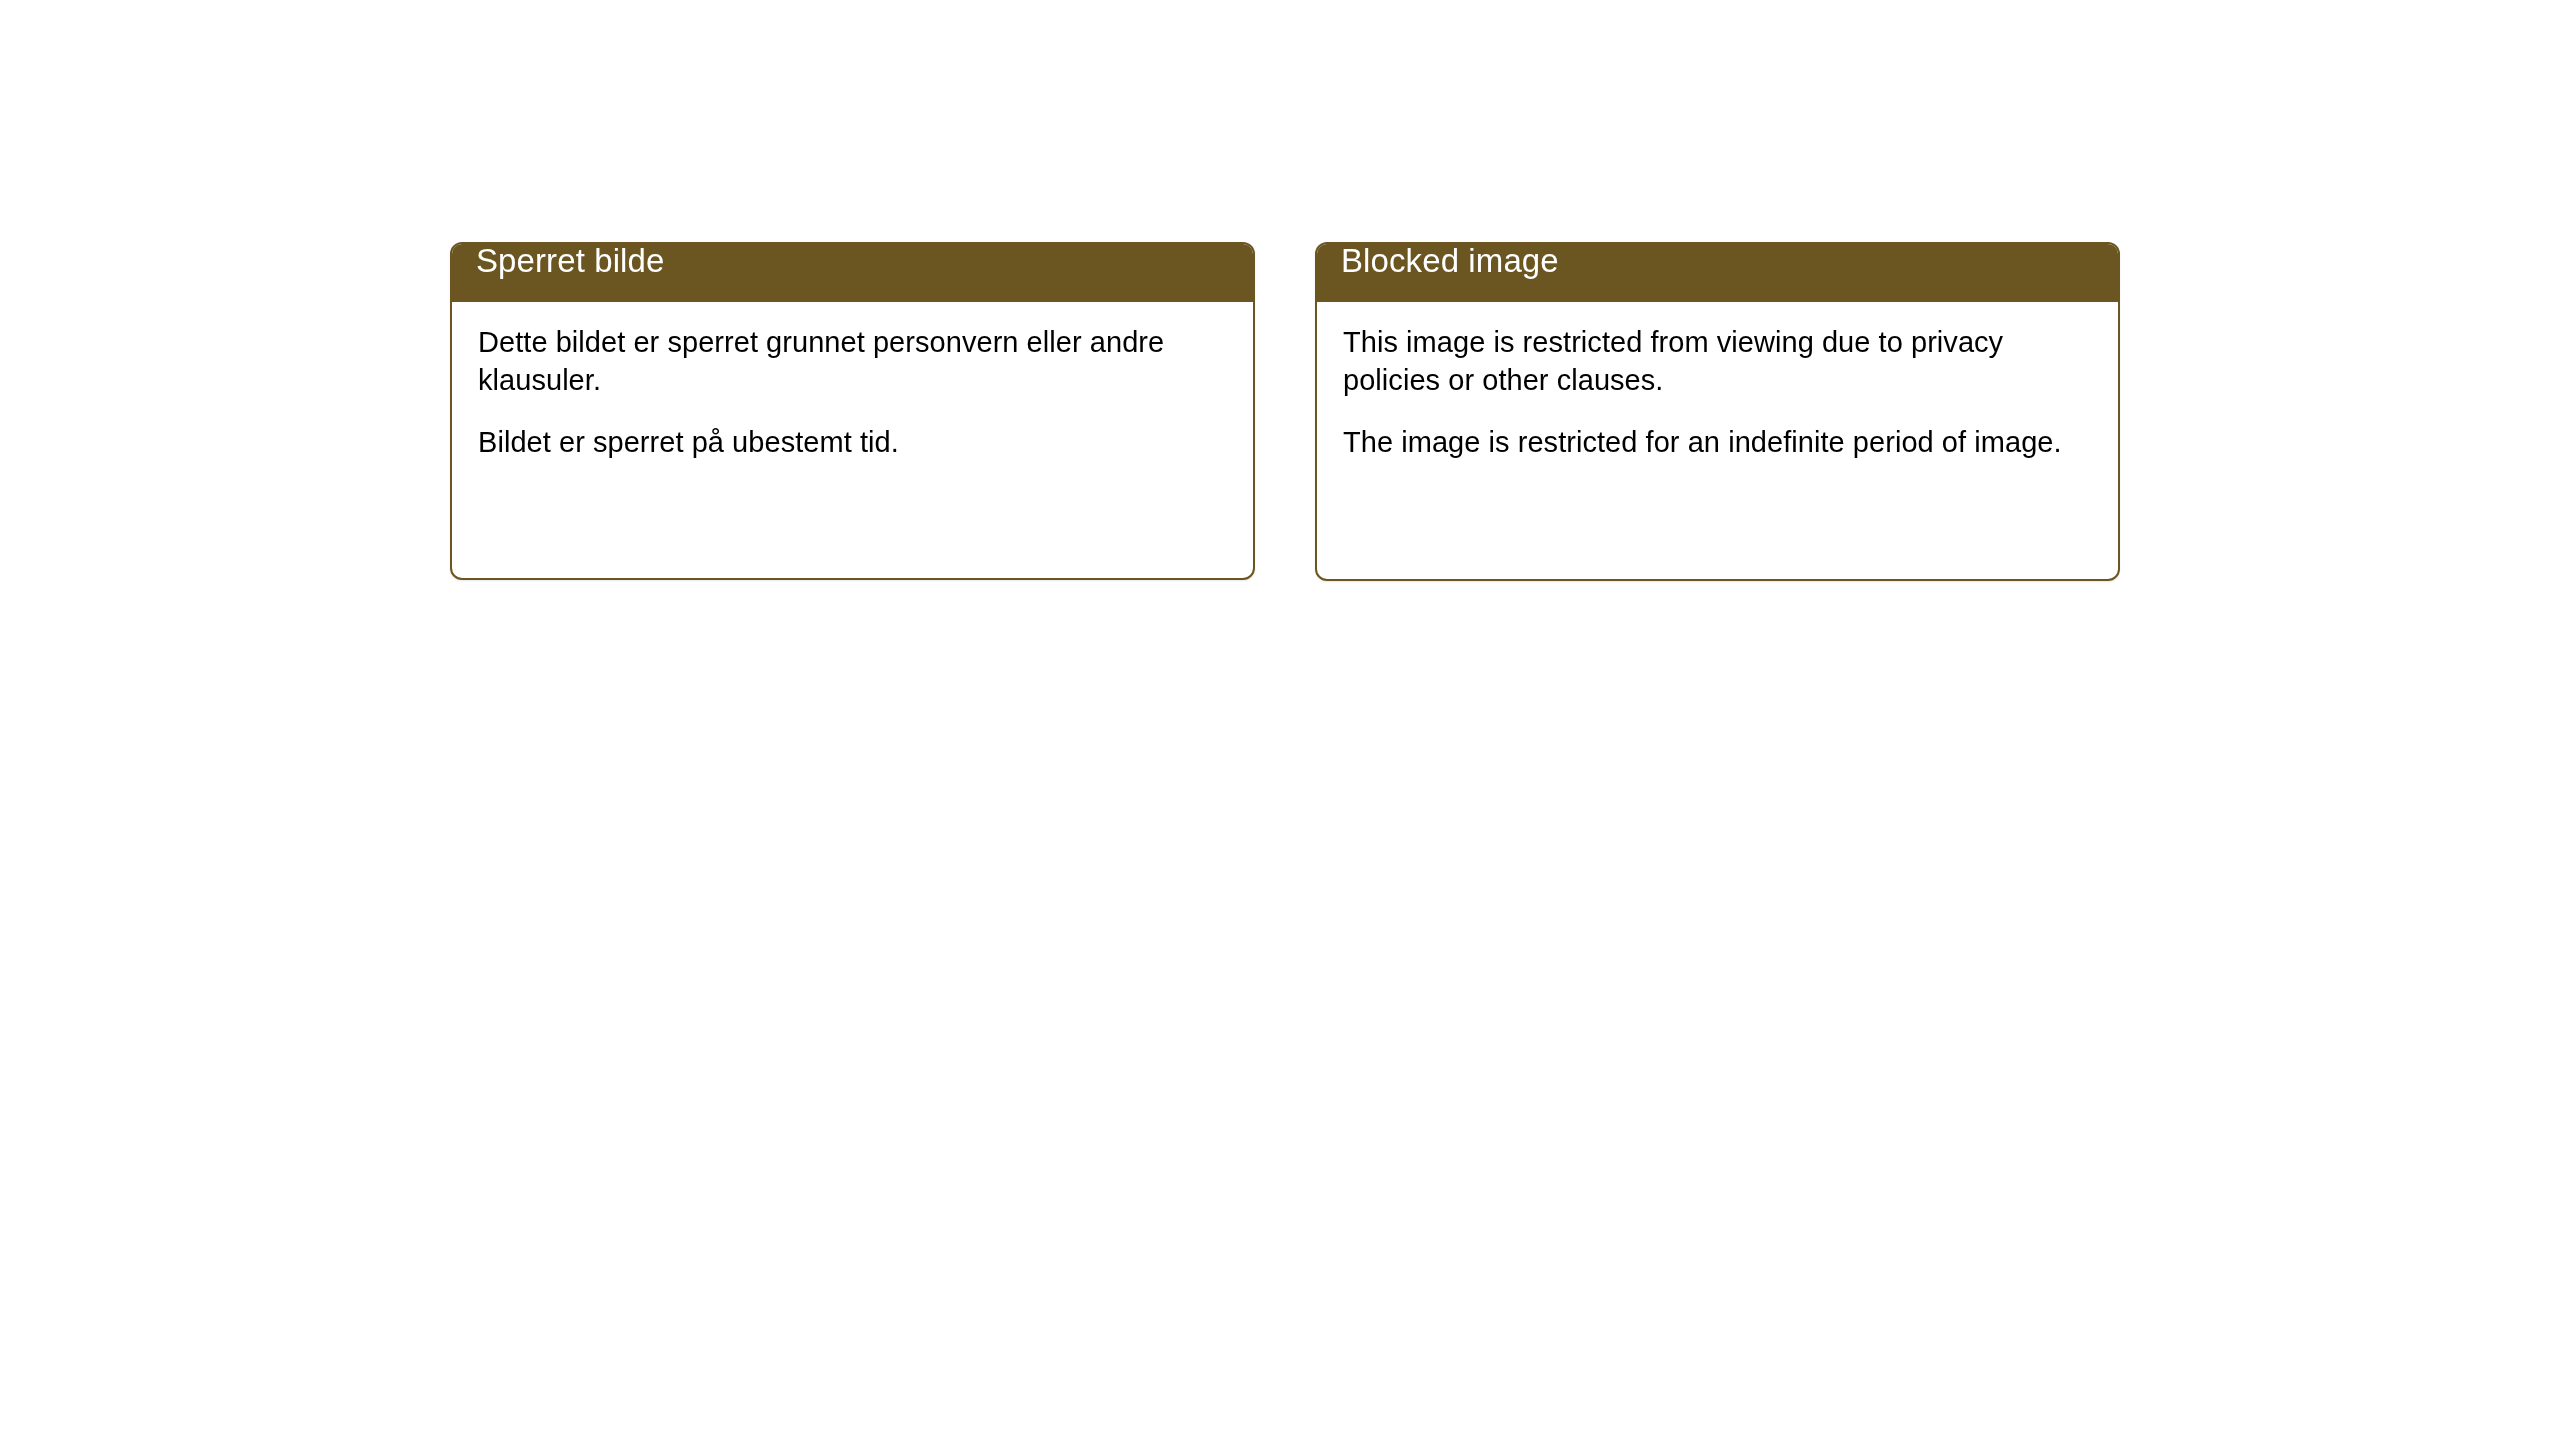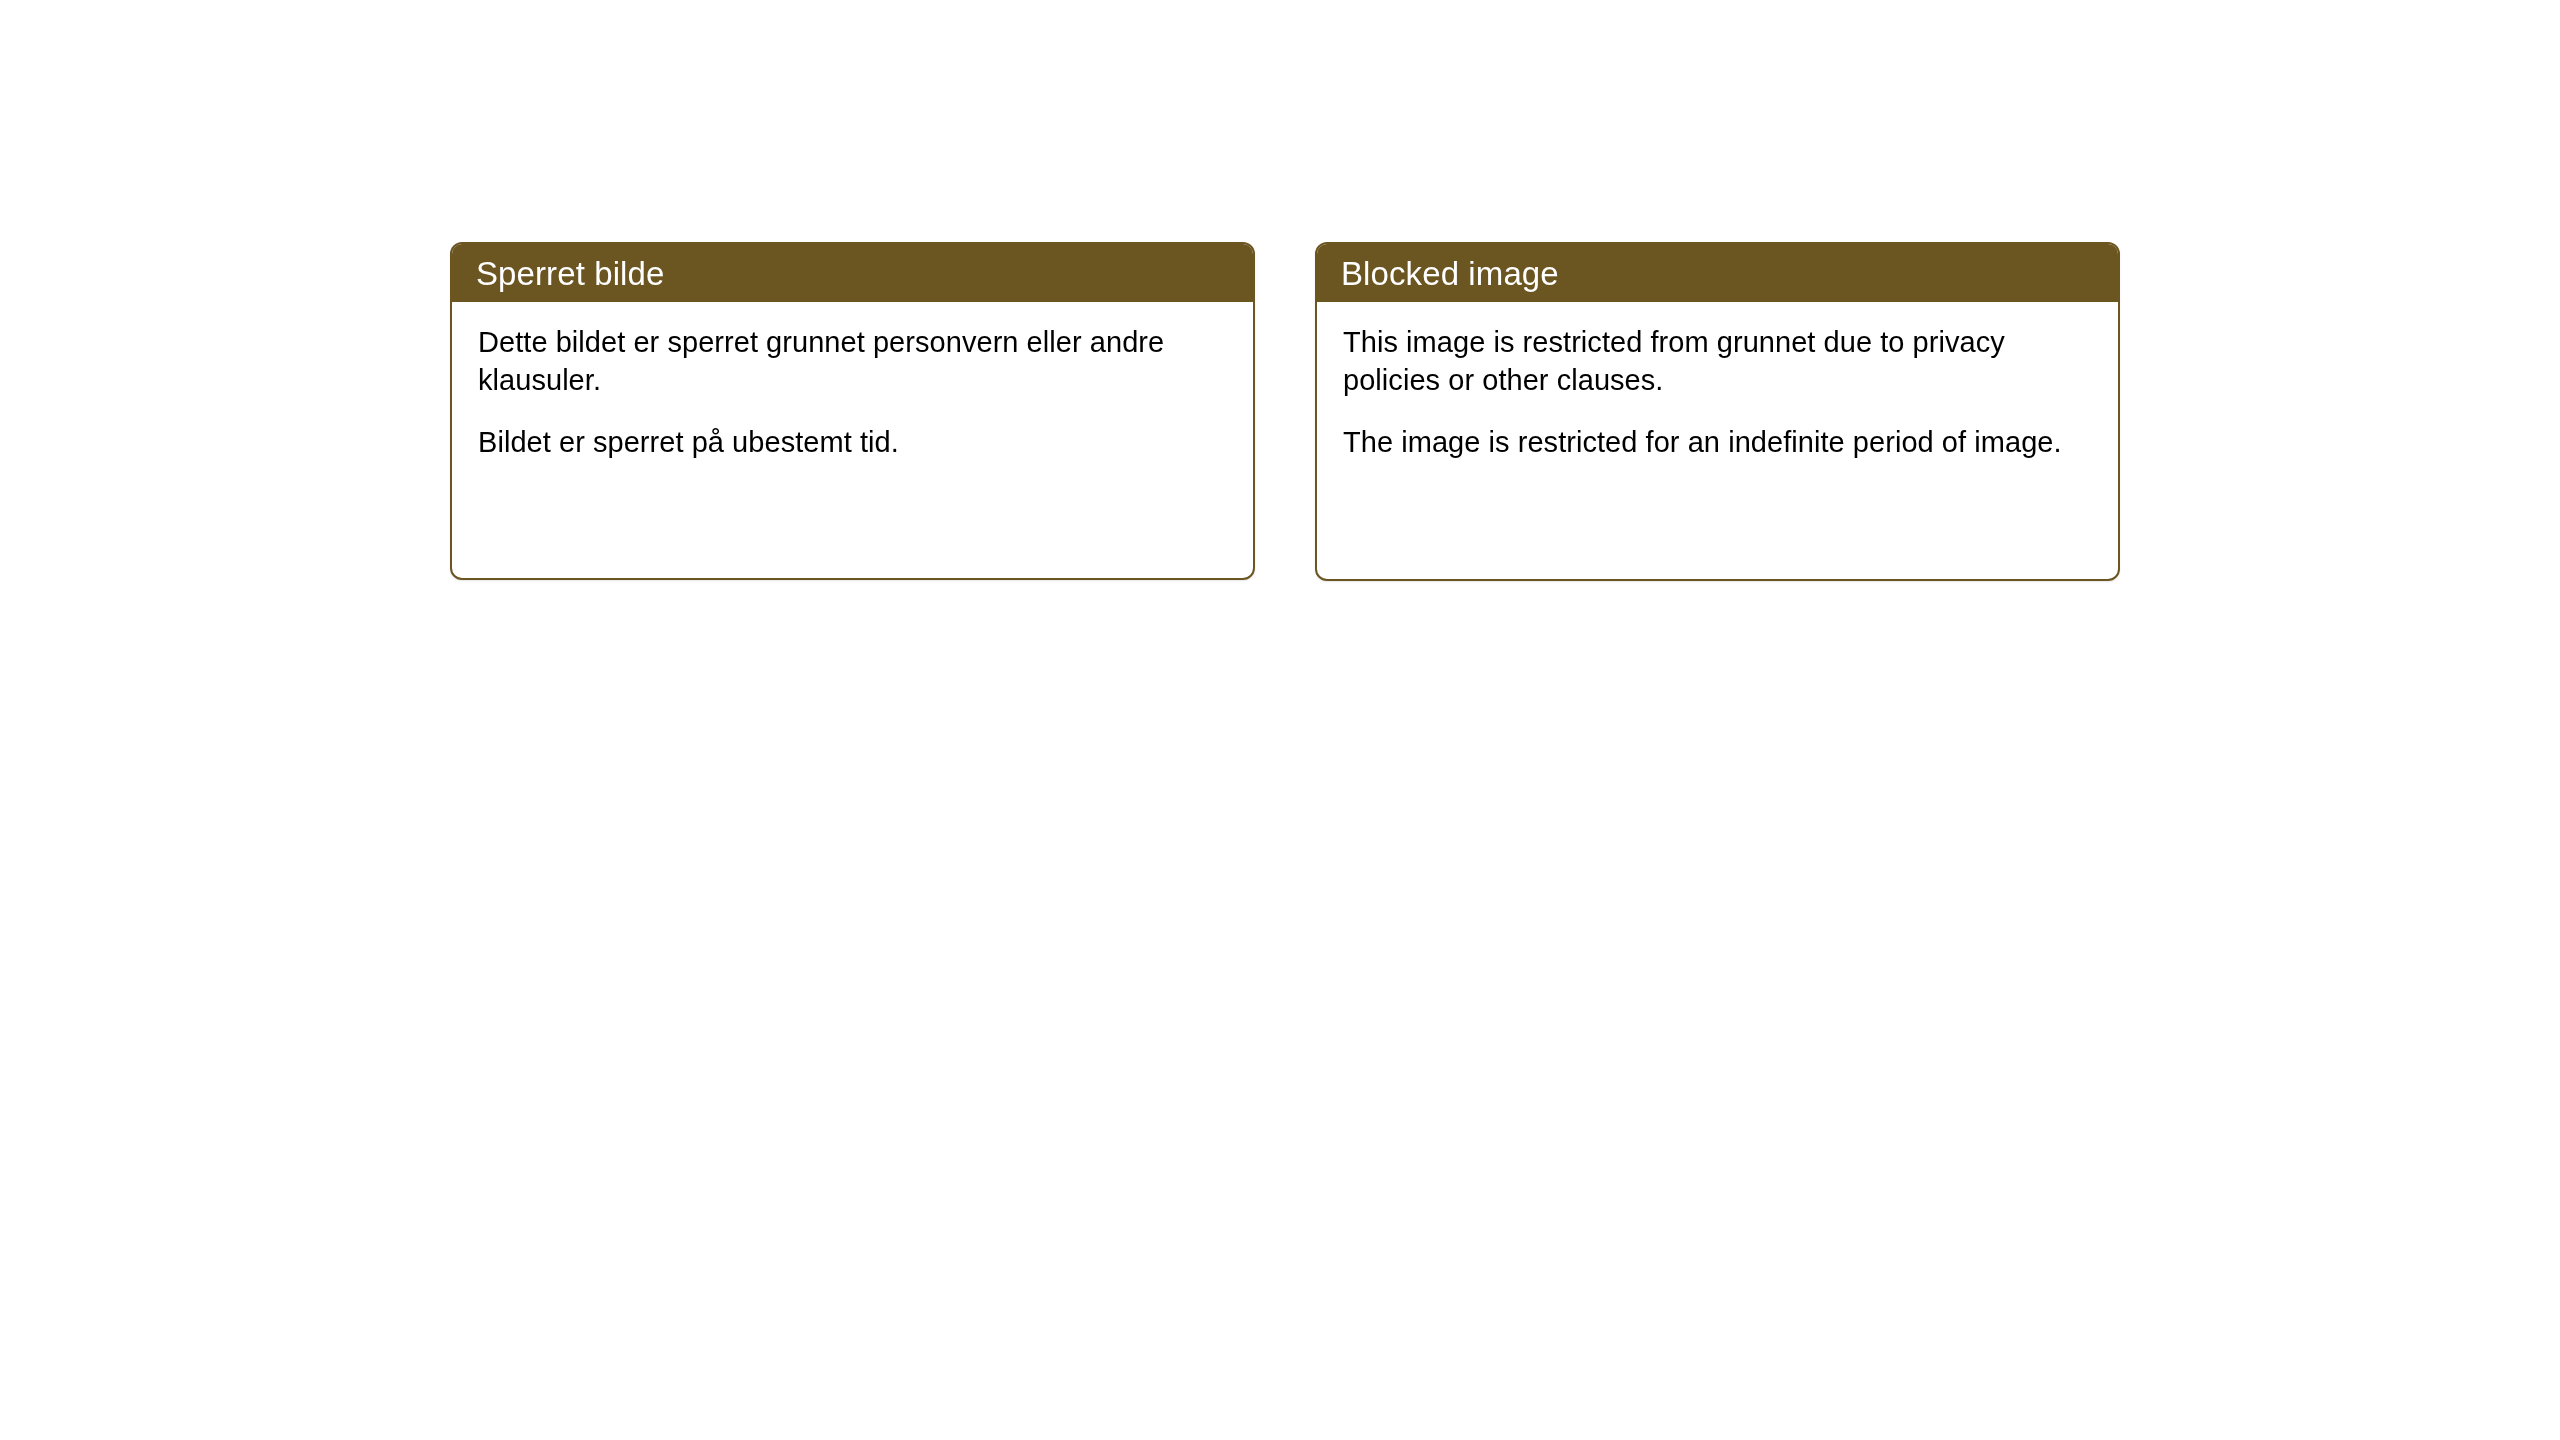"Sperret bilde" .card-header { align-items: center -> none }
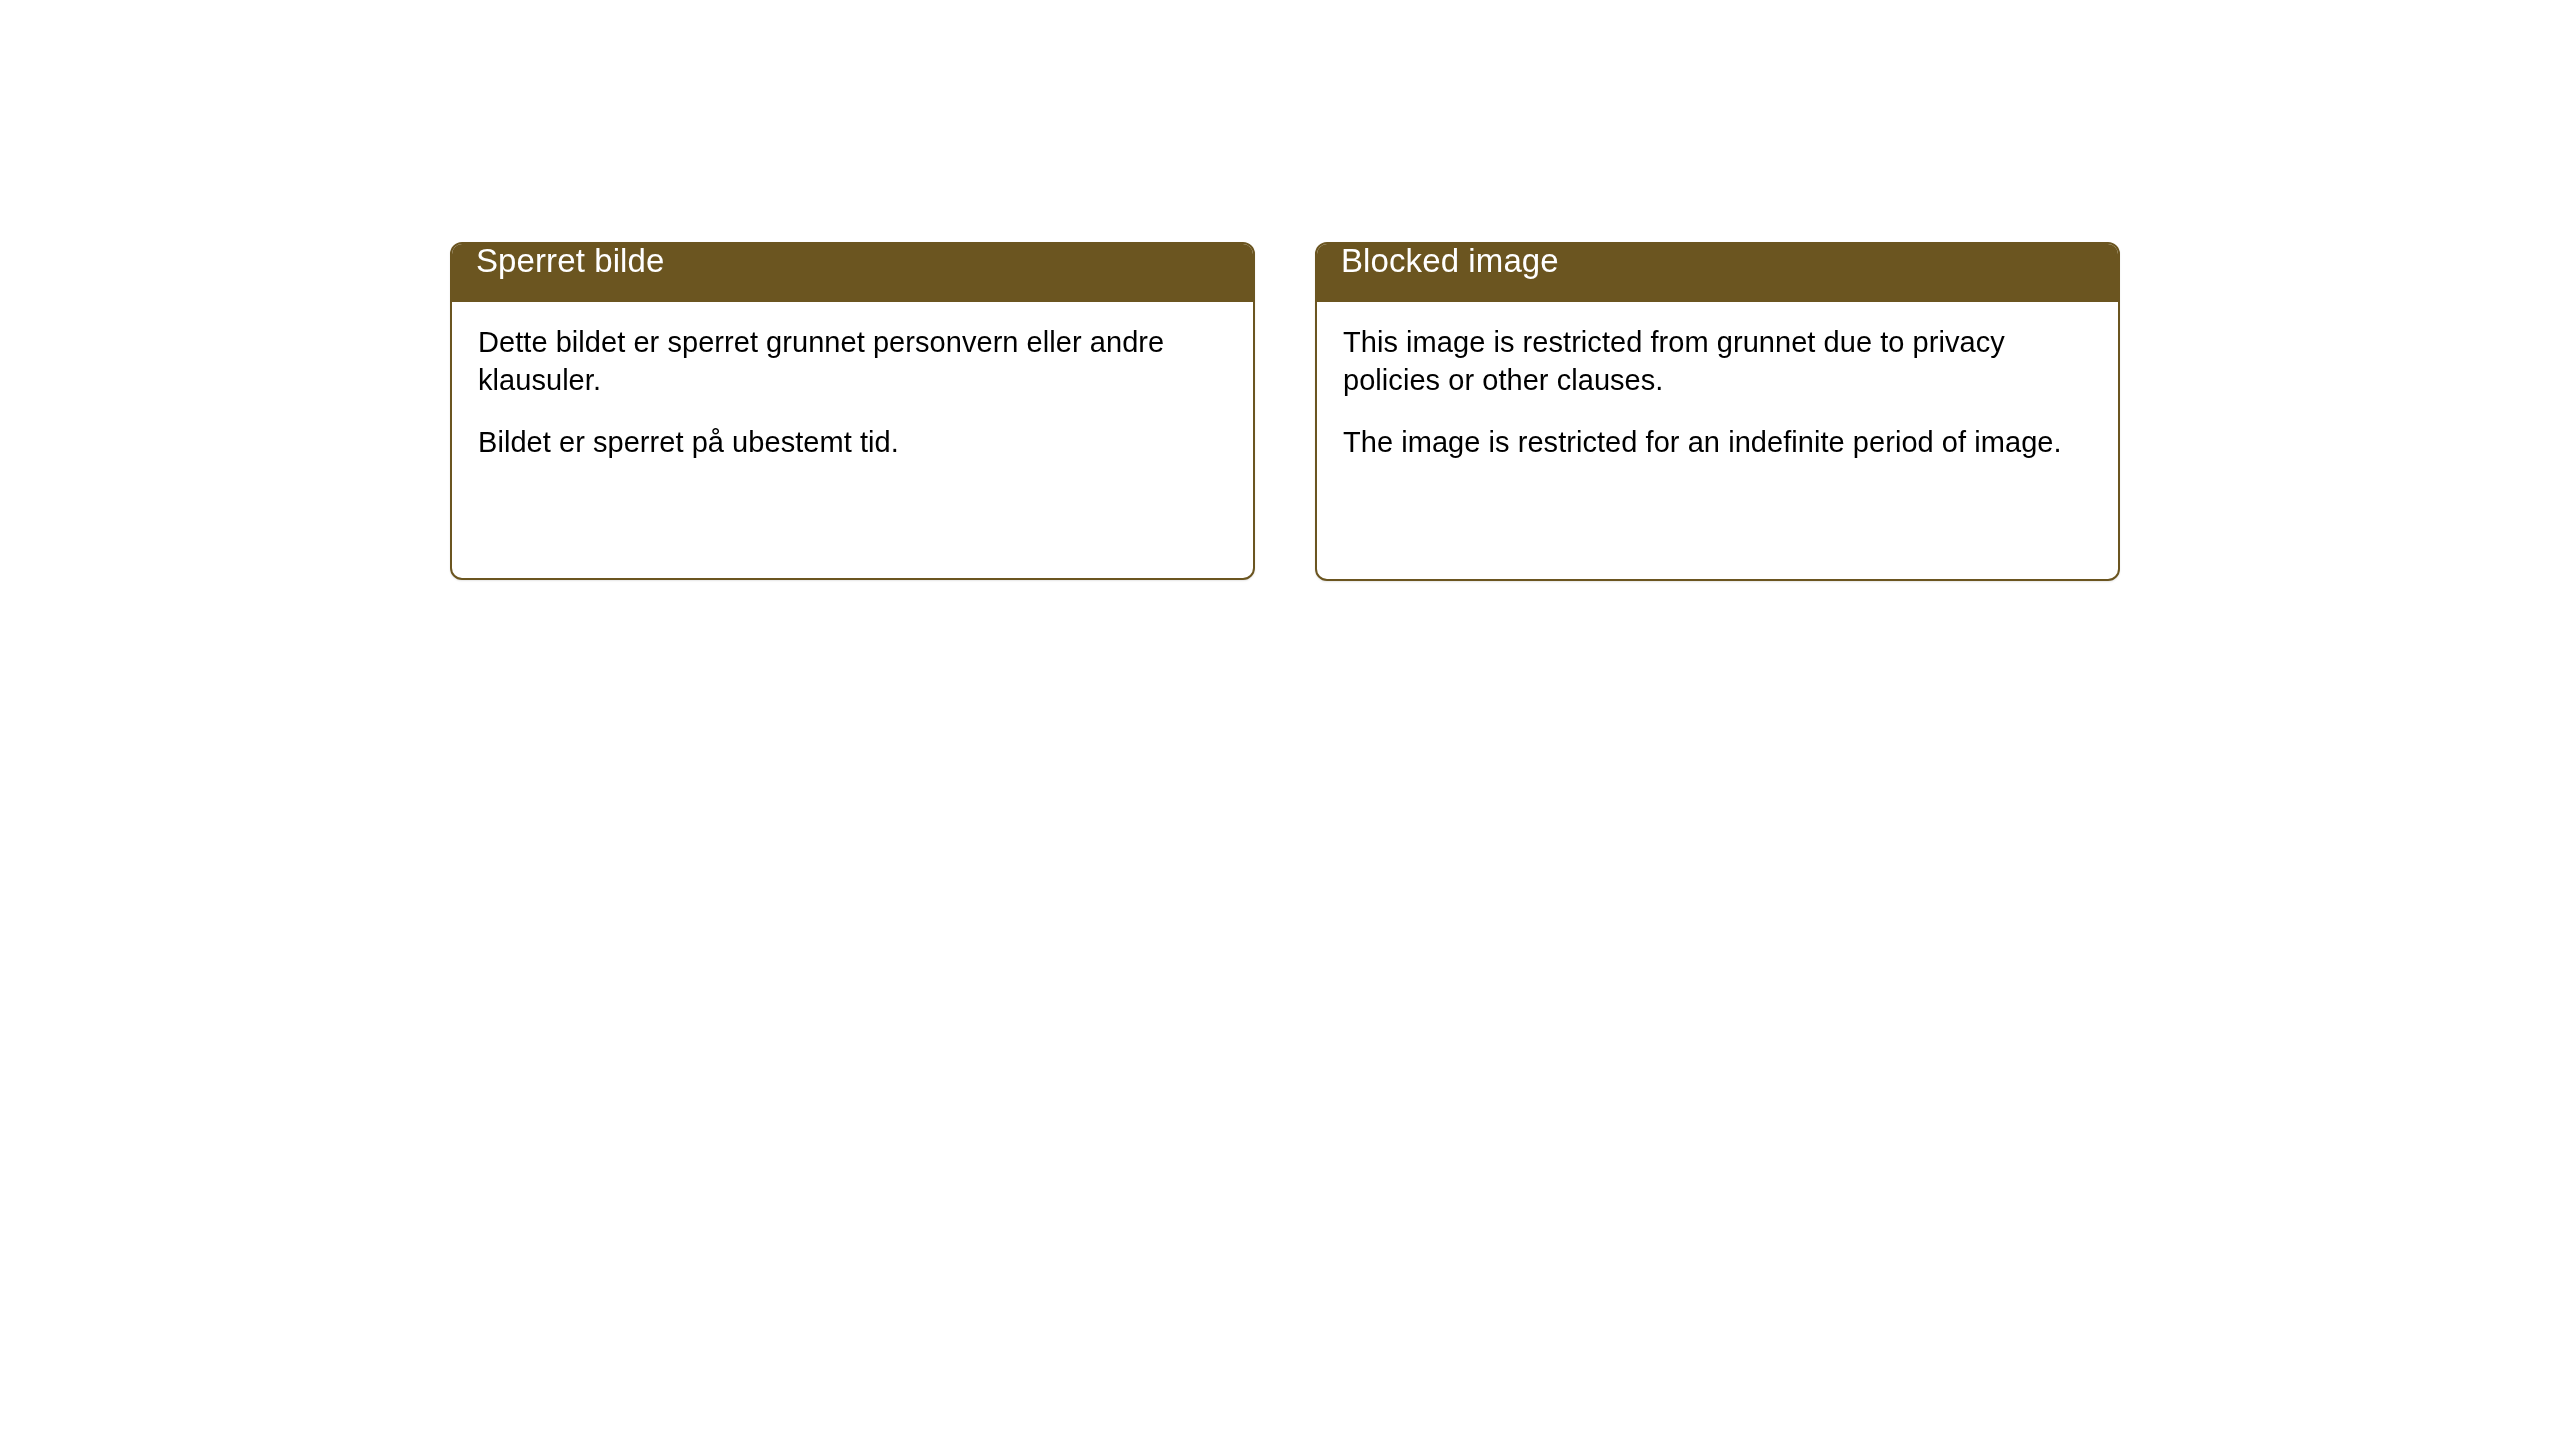"This image is restricted from" p.card-paragraph { text: grunnet -> viewing }
